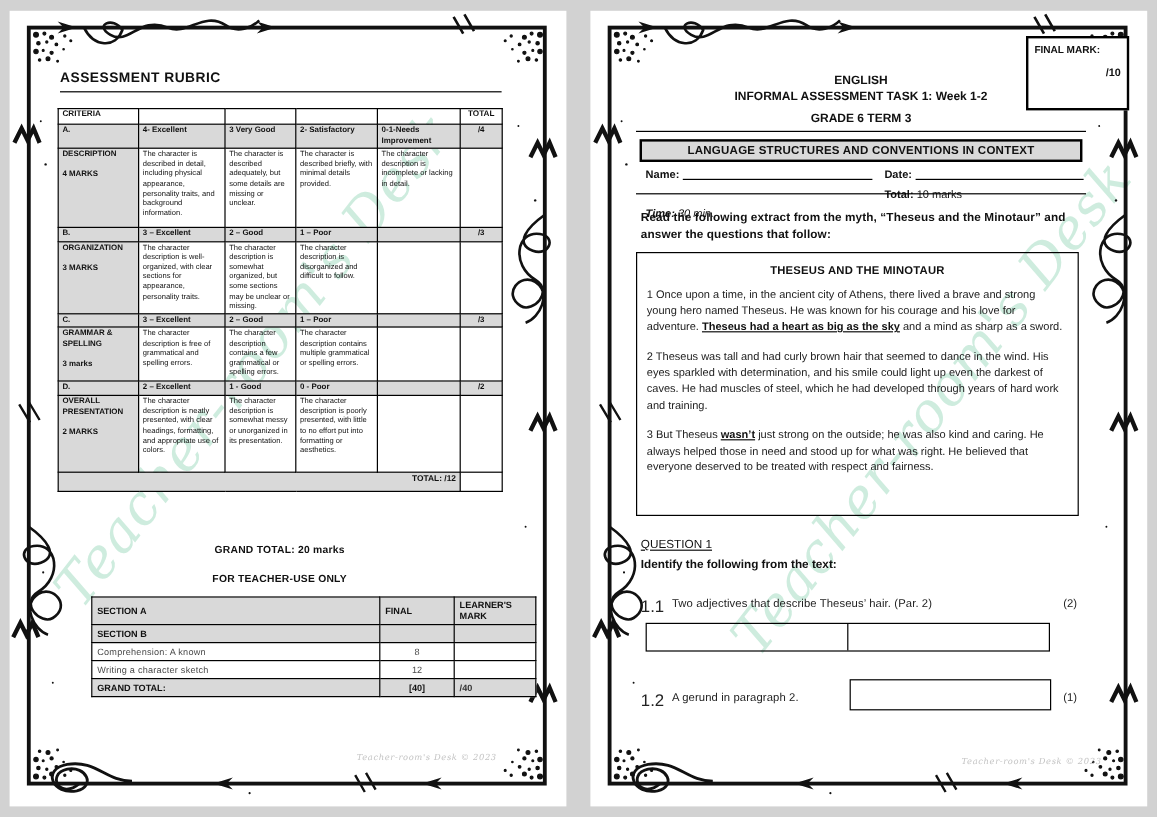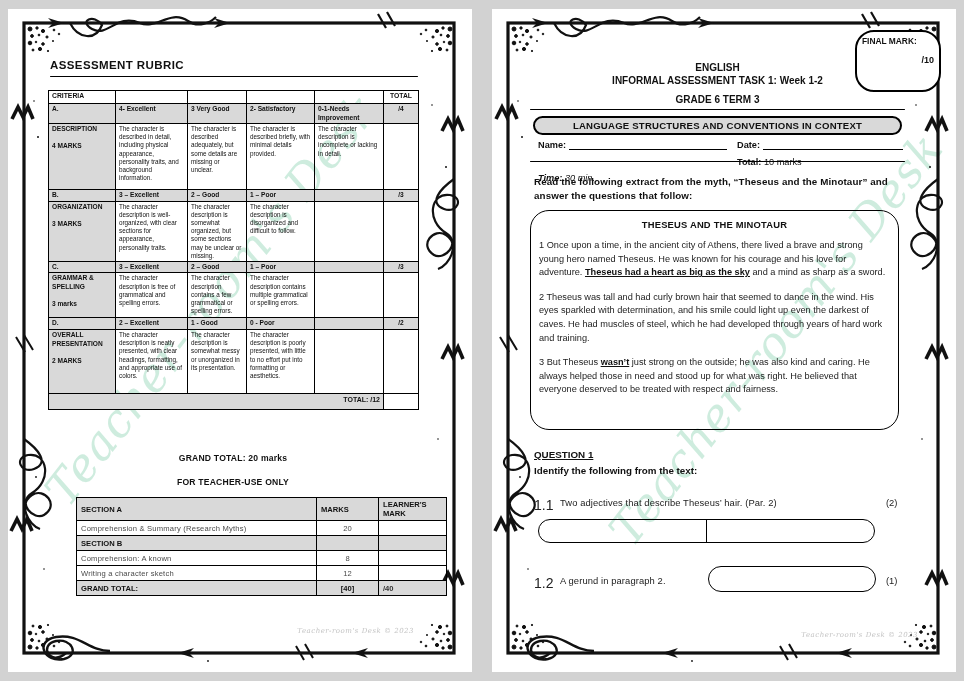"FINAL MARK:" .abs { border-radius: 19px -> none }
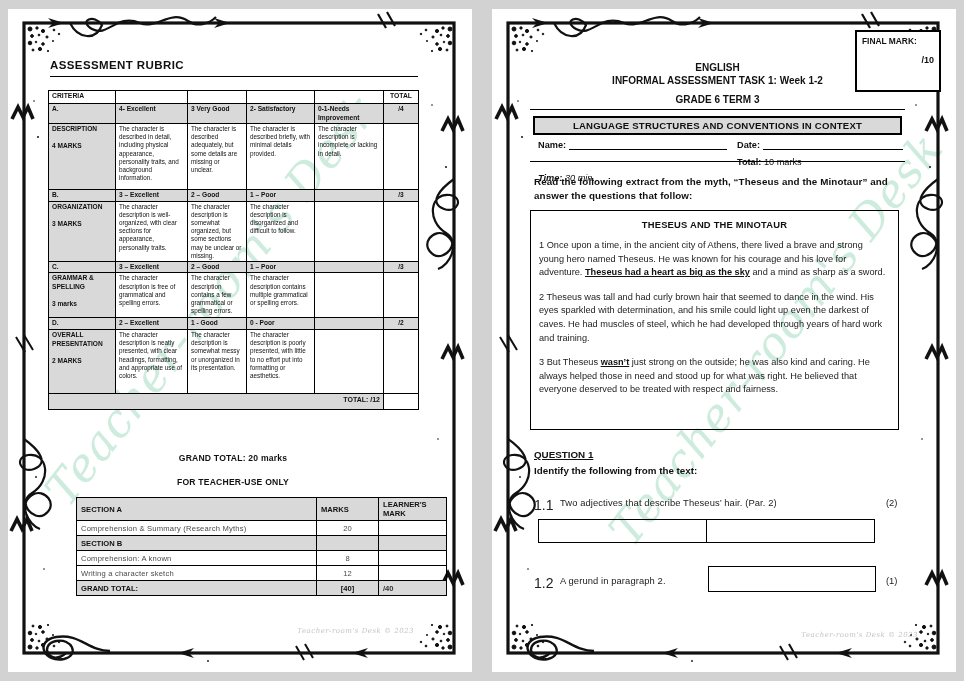"QUESTION 1" .q-head { font-weight: bold -> normal }
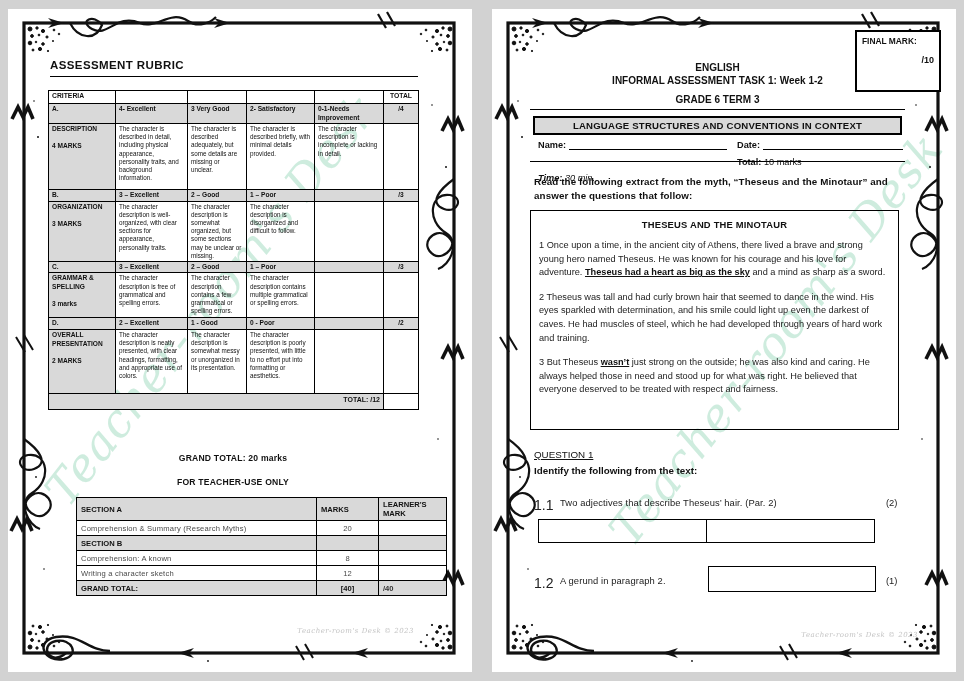"MARKS" td.shade { text: MARKS -> FINAL }
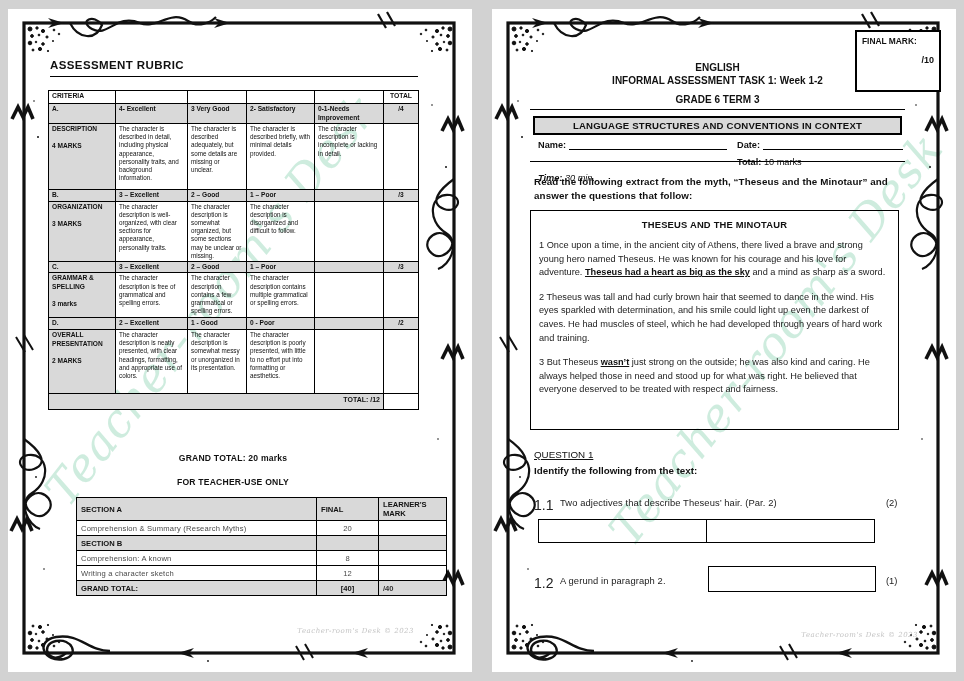"Comprehension & Summary (Research Myths)" tr { html: <tr> <td>Comprehension &amp; Summary (Research Myths)</td> <td>20</td> <td></td> </tr> -> none }
